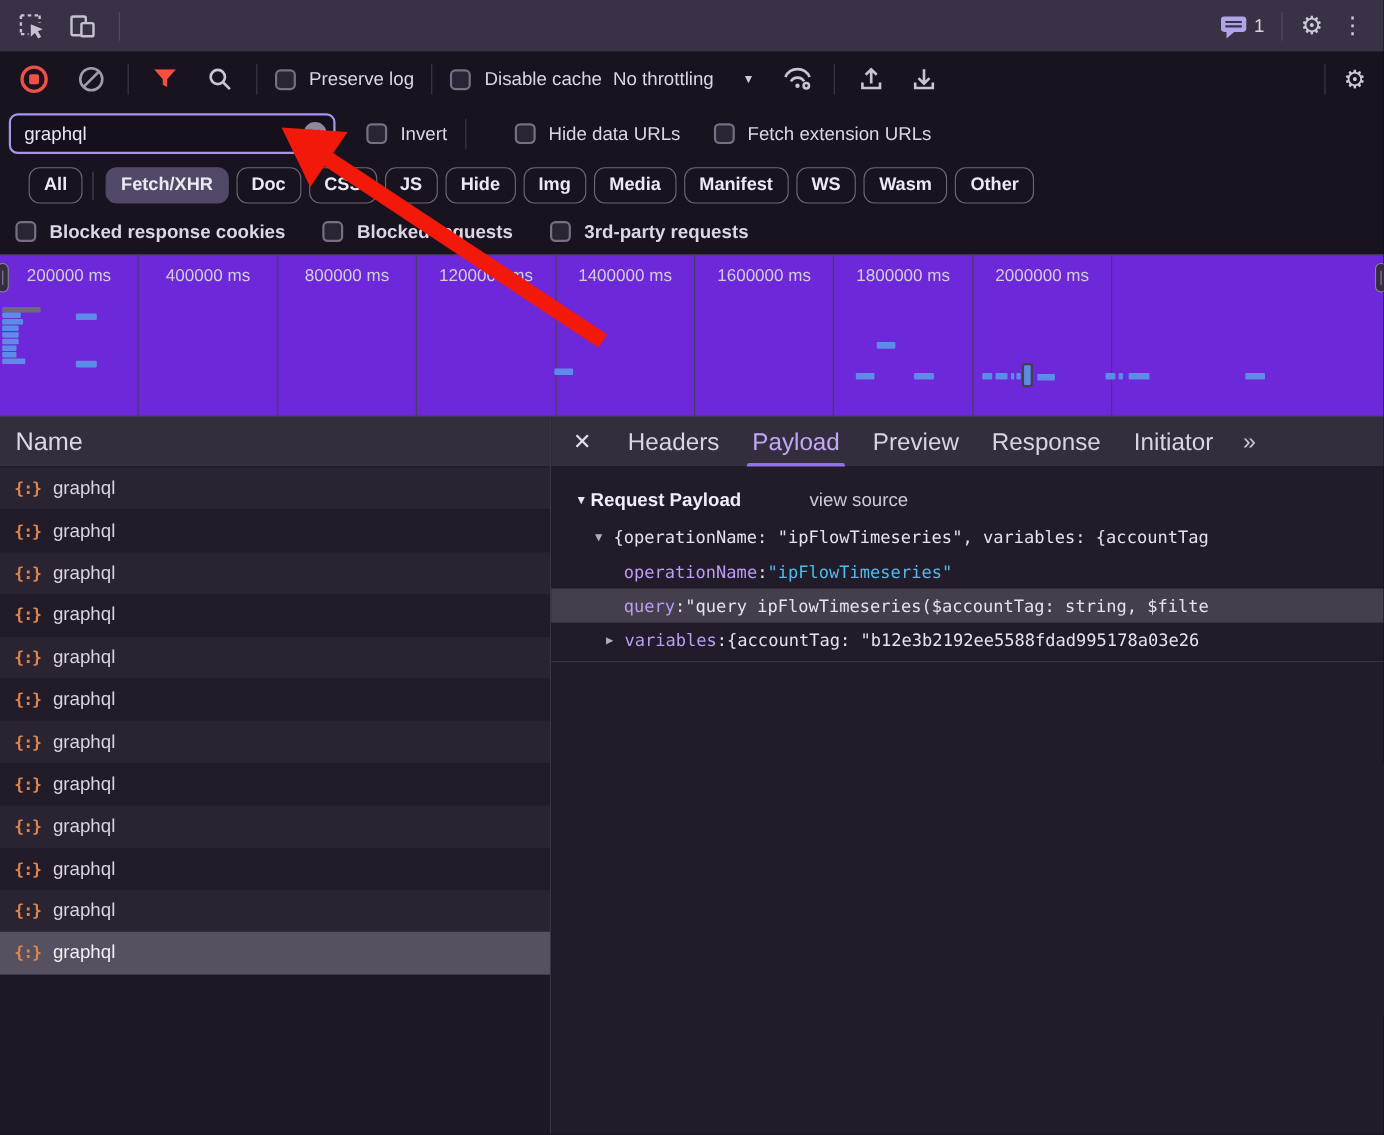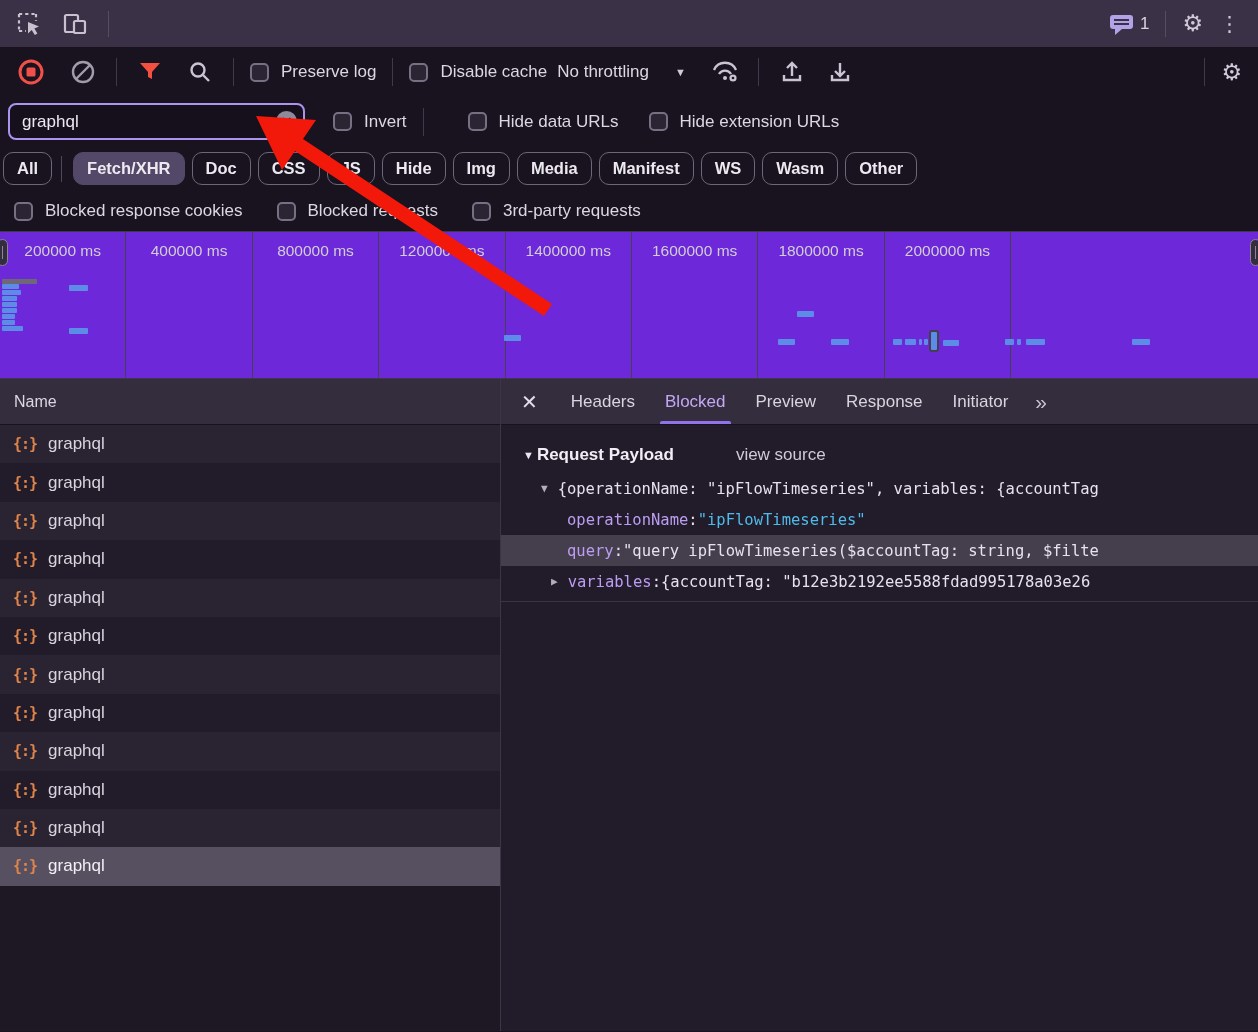"Hide extension URLs" span.cb-label { text: Hide -> Fetch }
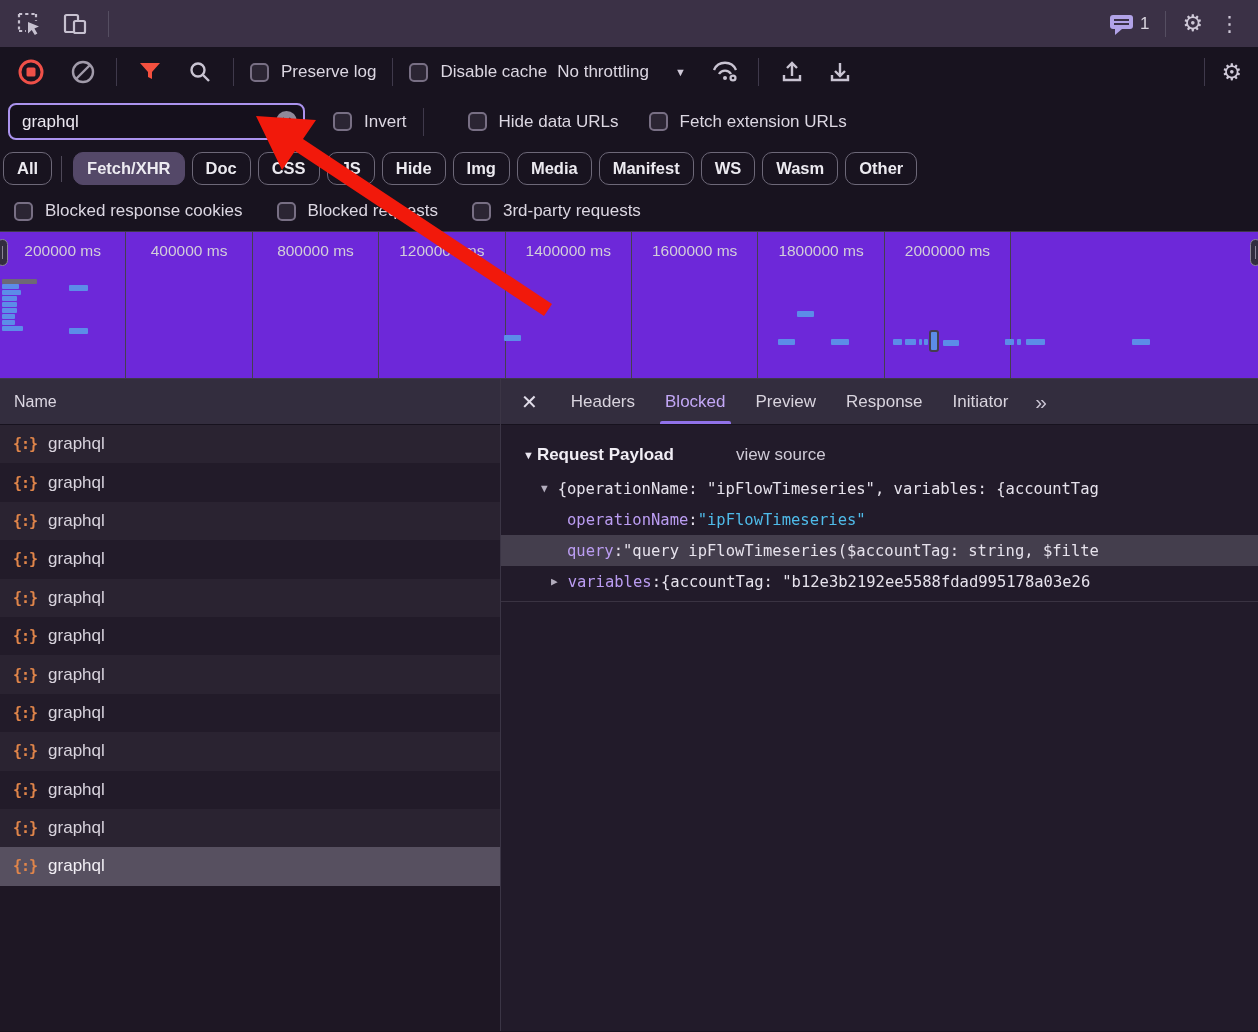"All" .chipsrow { padding-left: 3px -> 26px }
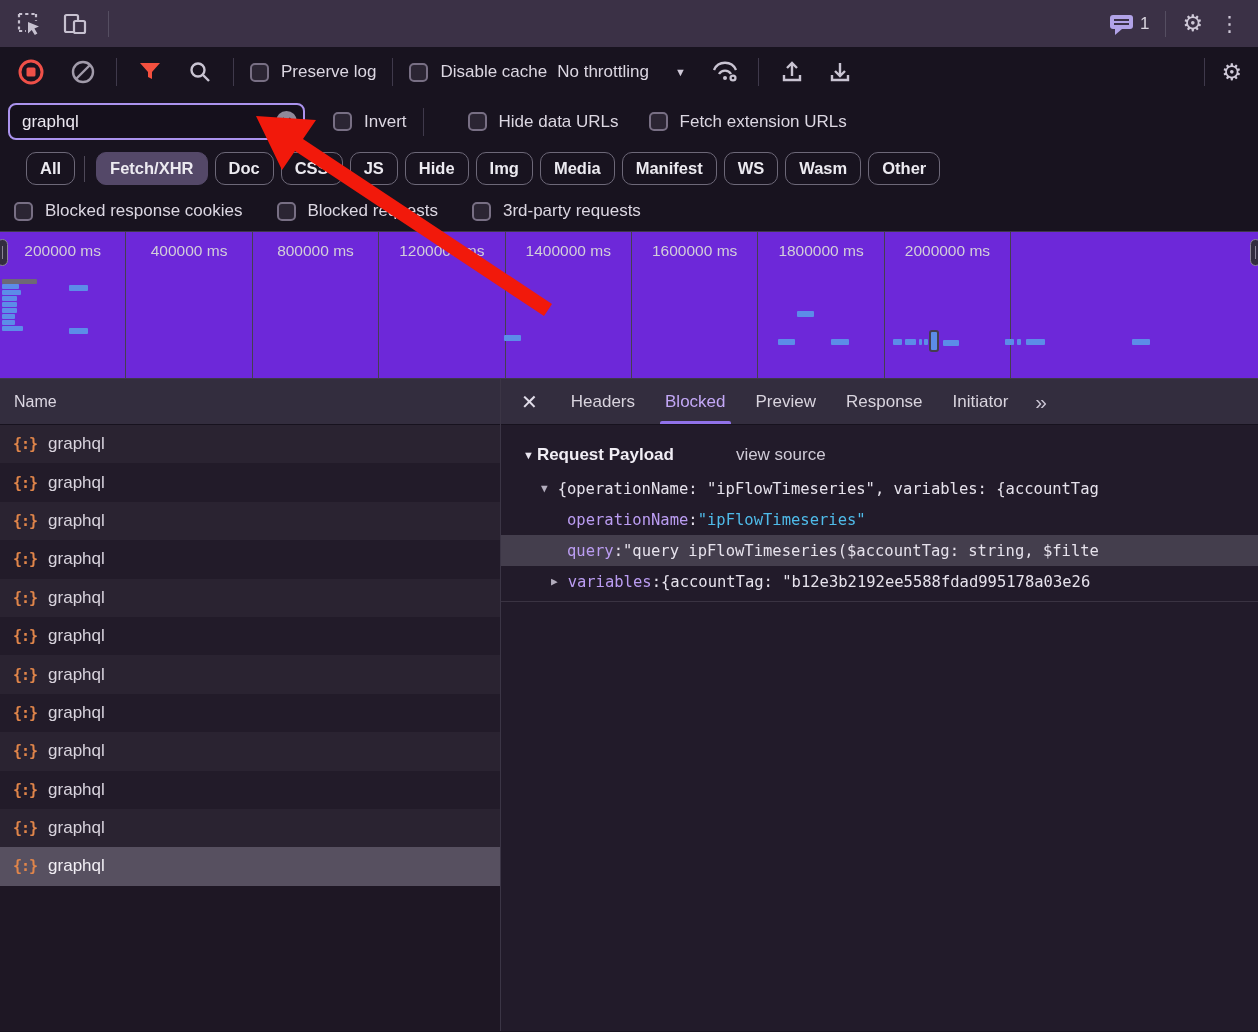"Blocked response cookies" .mf { align-items: flex-end -> flex-start; font-weight: none -> bold }
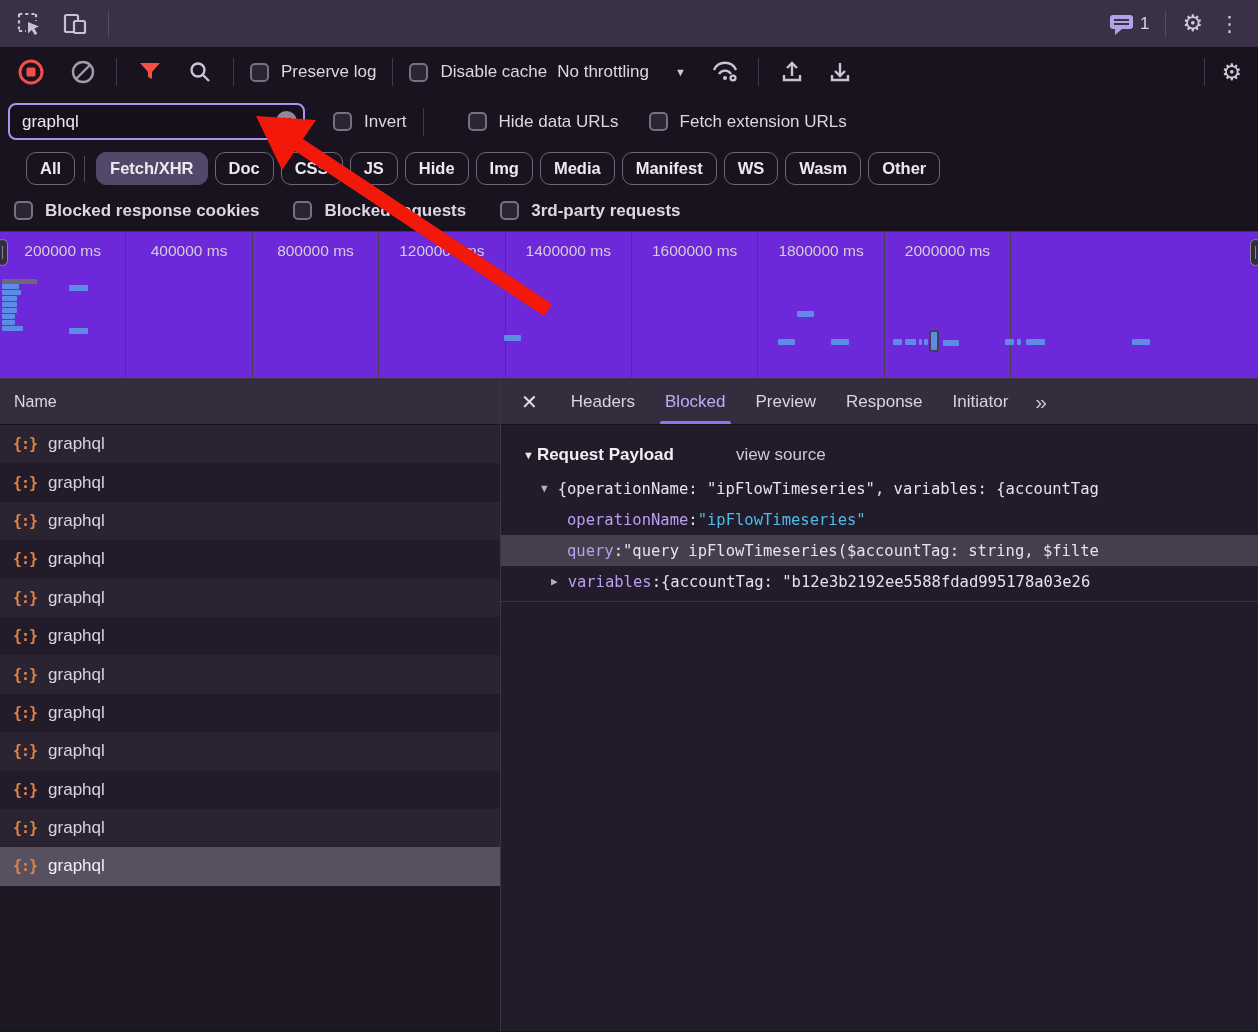"Name" .name-header { font-size: 16px -> 23px }
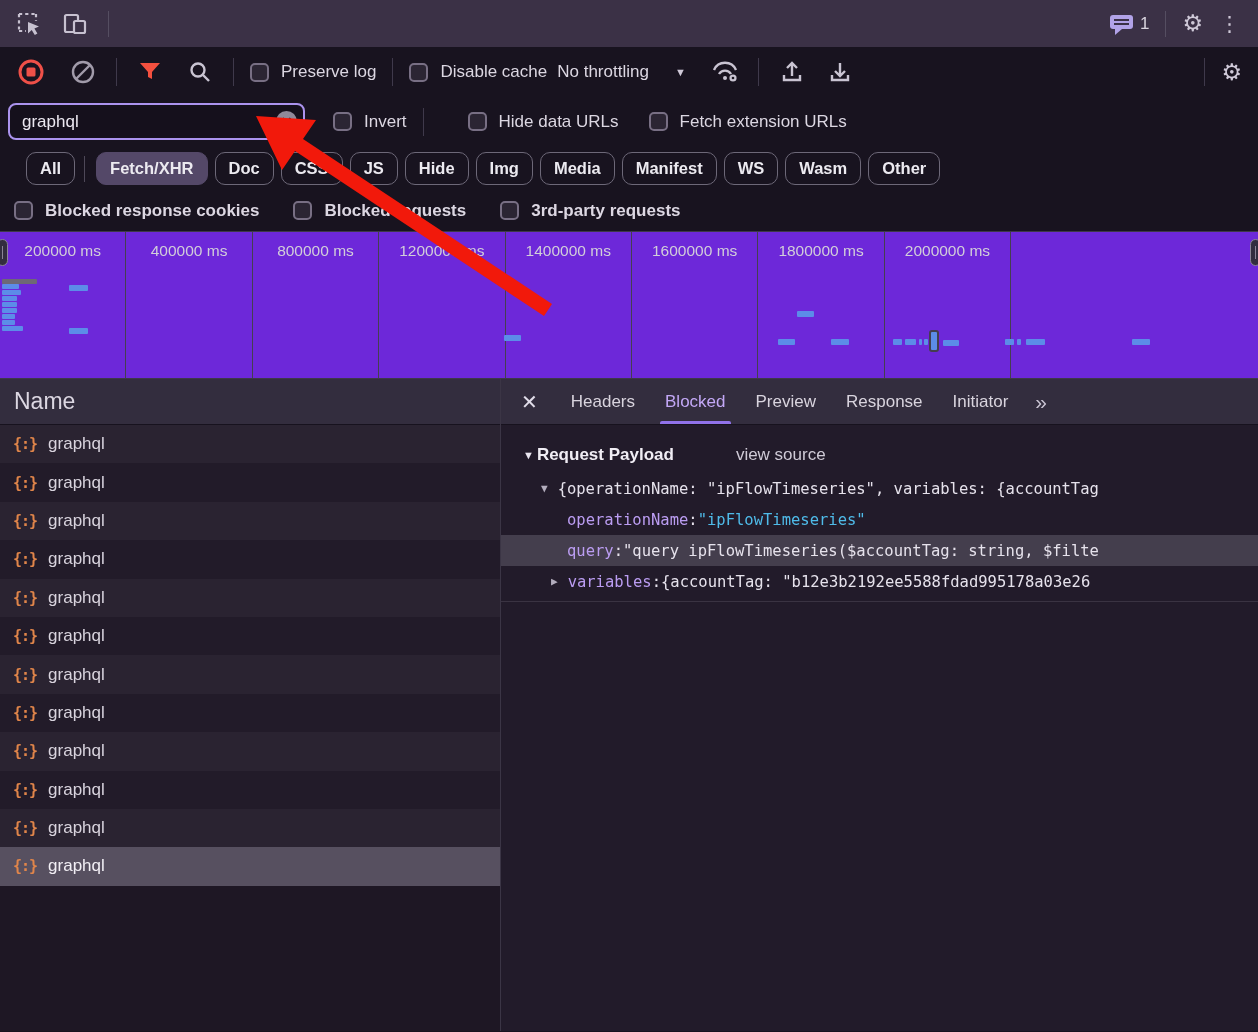"Headers" .dtab { font-size: 17px -> 22px }
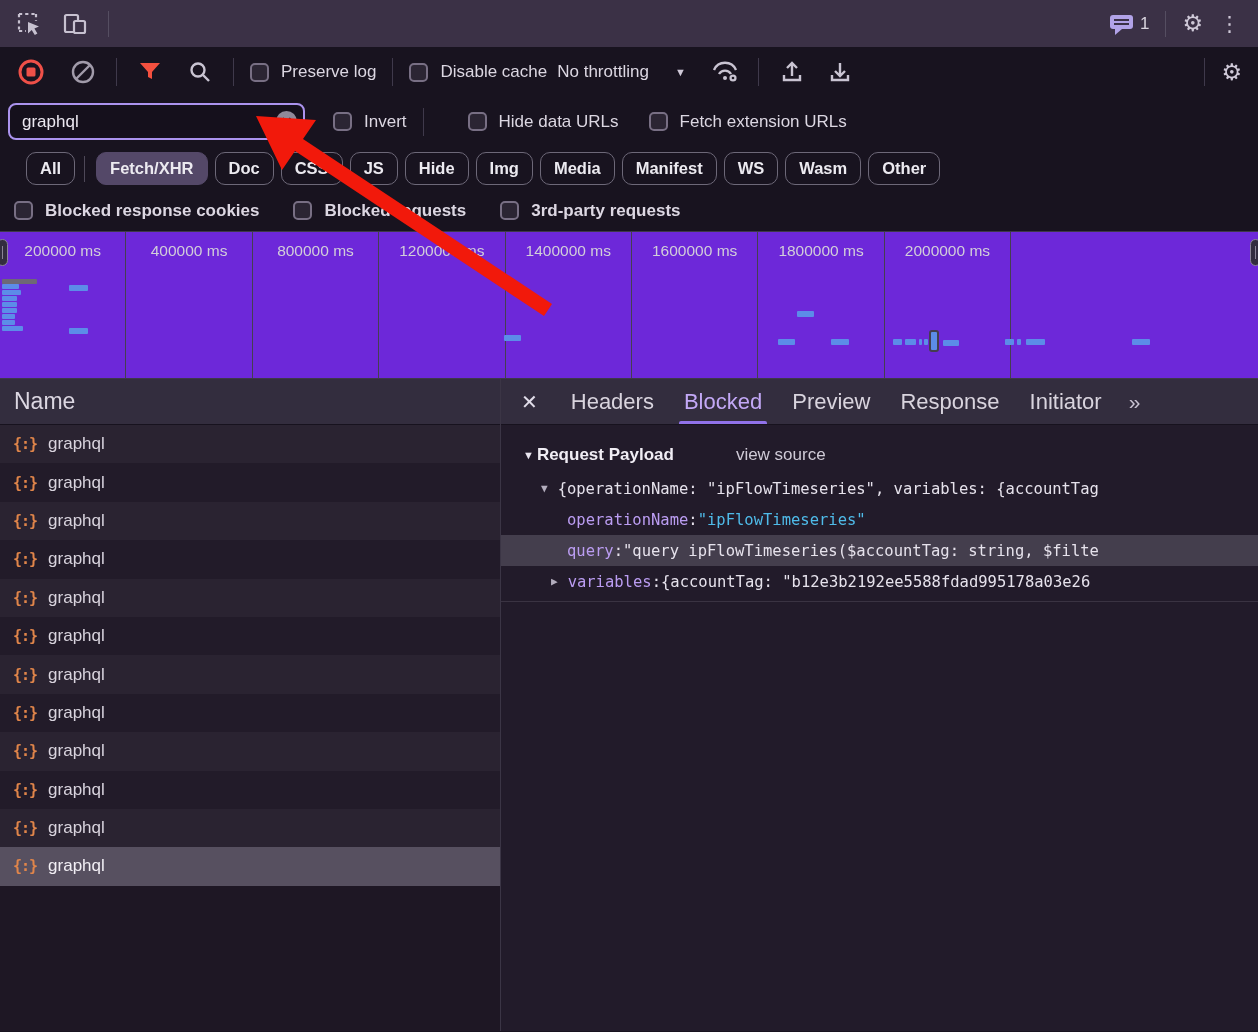"Blocked" span { text: Blocked -> Payload }
